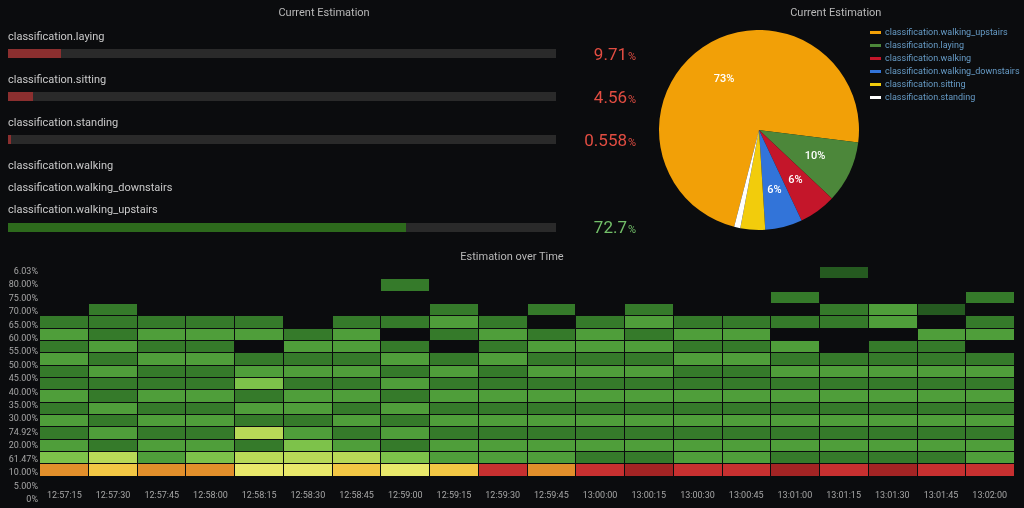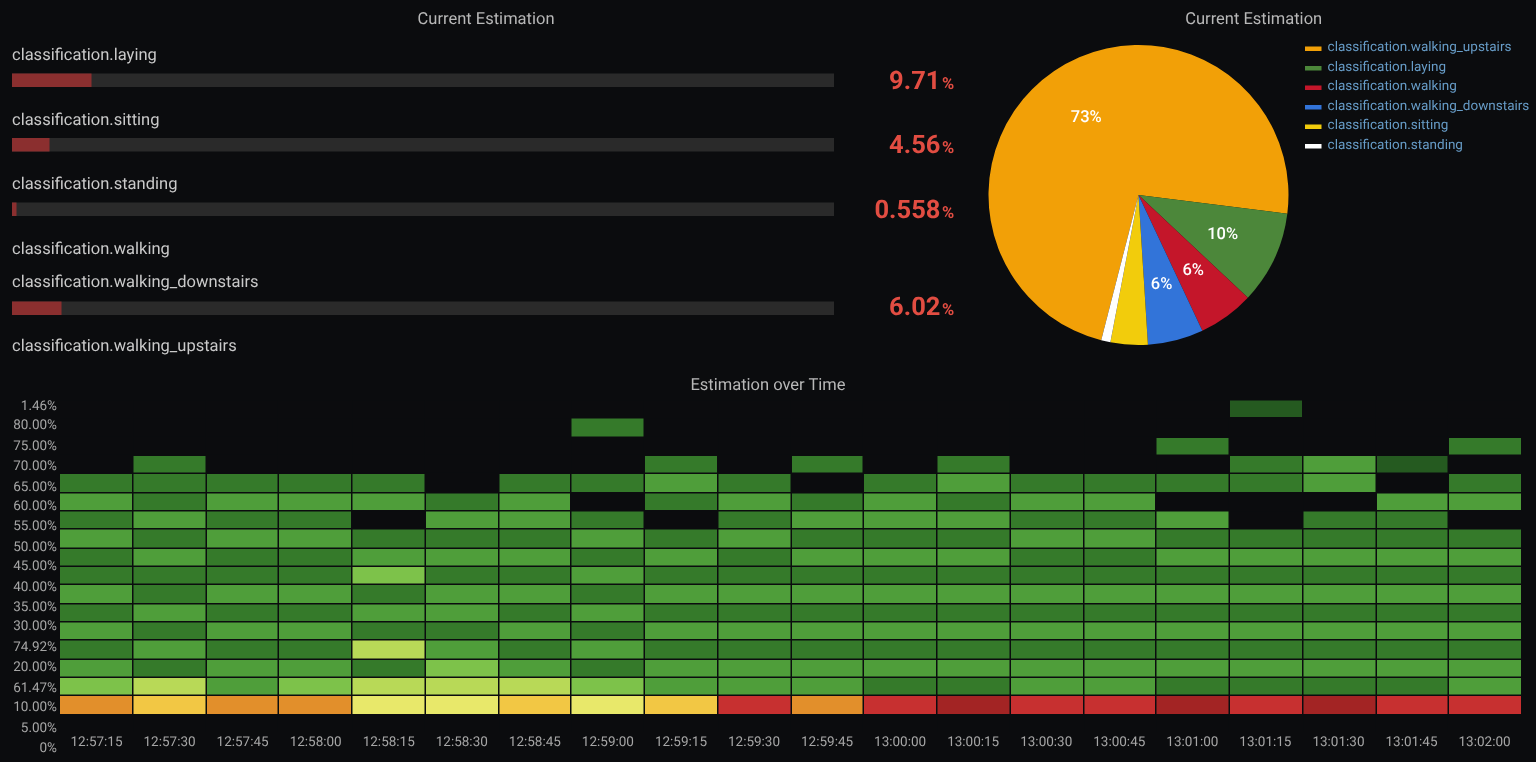"9.71%" .bar-value.red { font-weight: bold -> none }
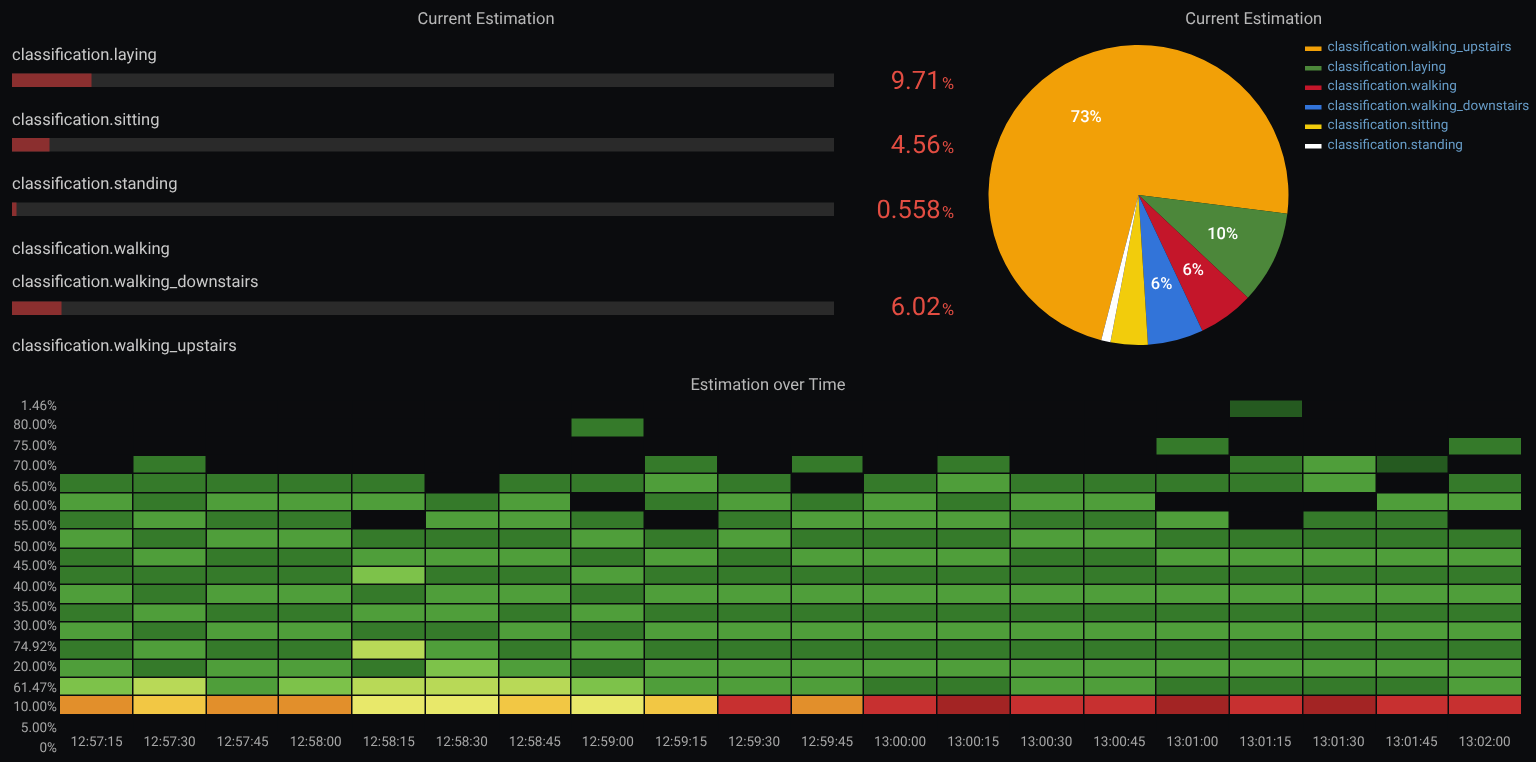"6.02%" div.bar-track-wrap { html: <div> <div> <div></div> </div> <div><span>6.02</span><span>%</span></div> </div> -> none }
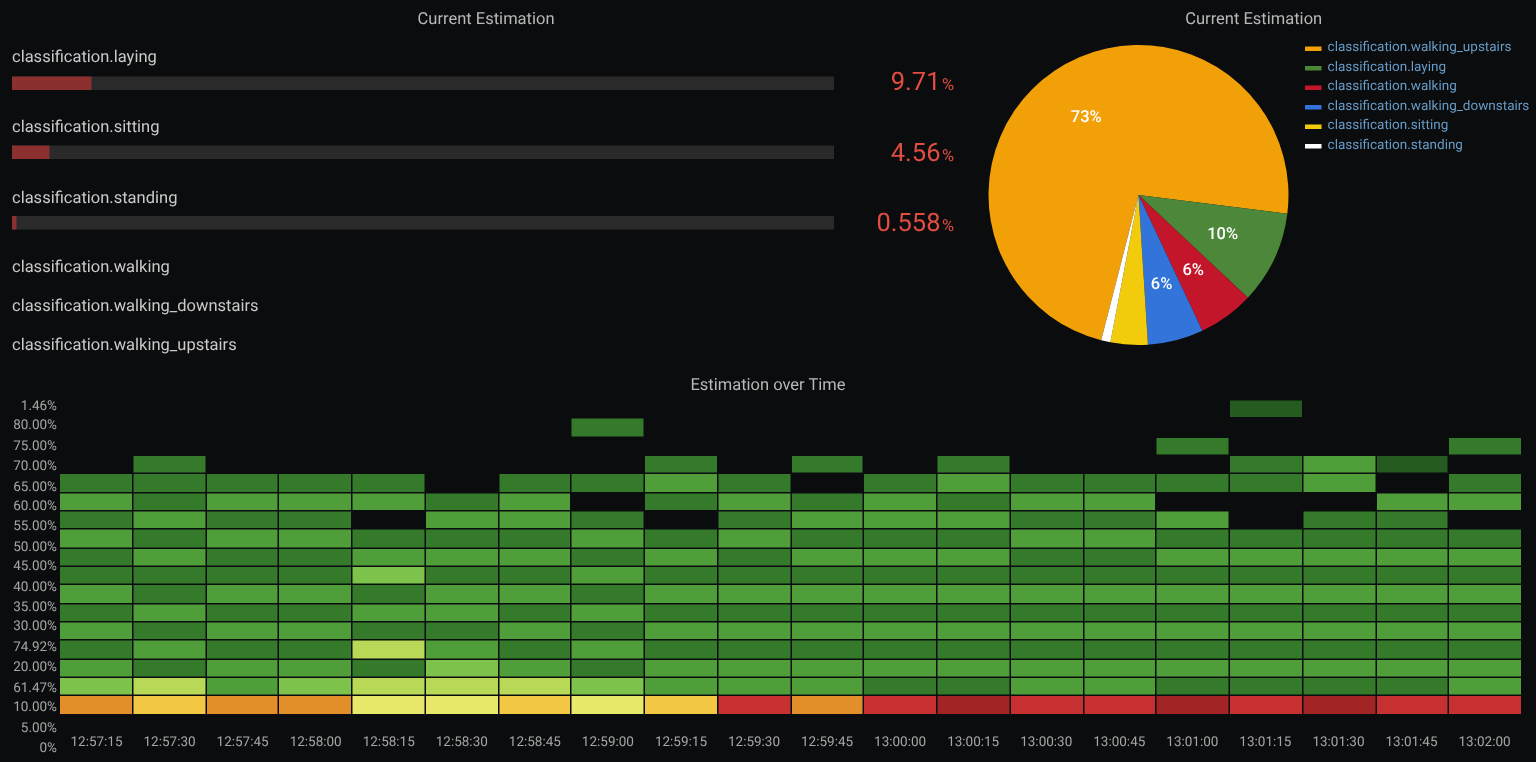"72.7%" div.bar-track-wrap { html: none -> <div> <div> <div></div> </div> <div><span>72.7</span><span>%</span></div> </div> }
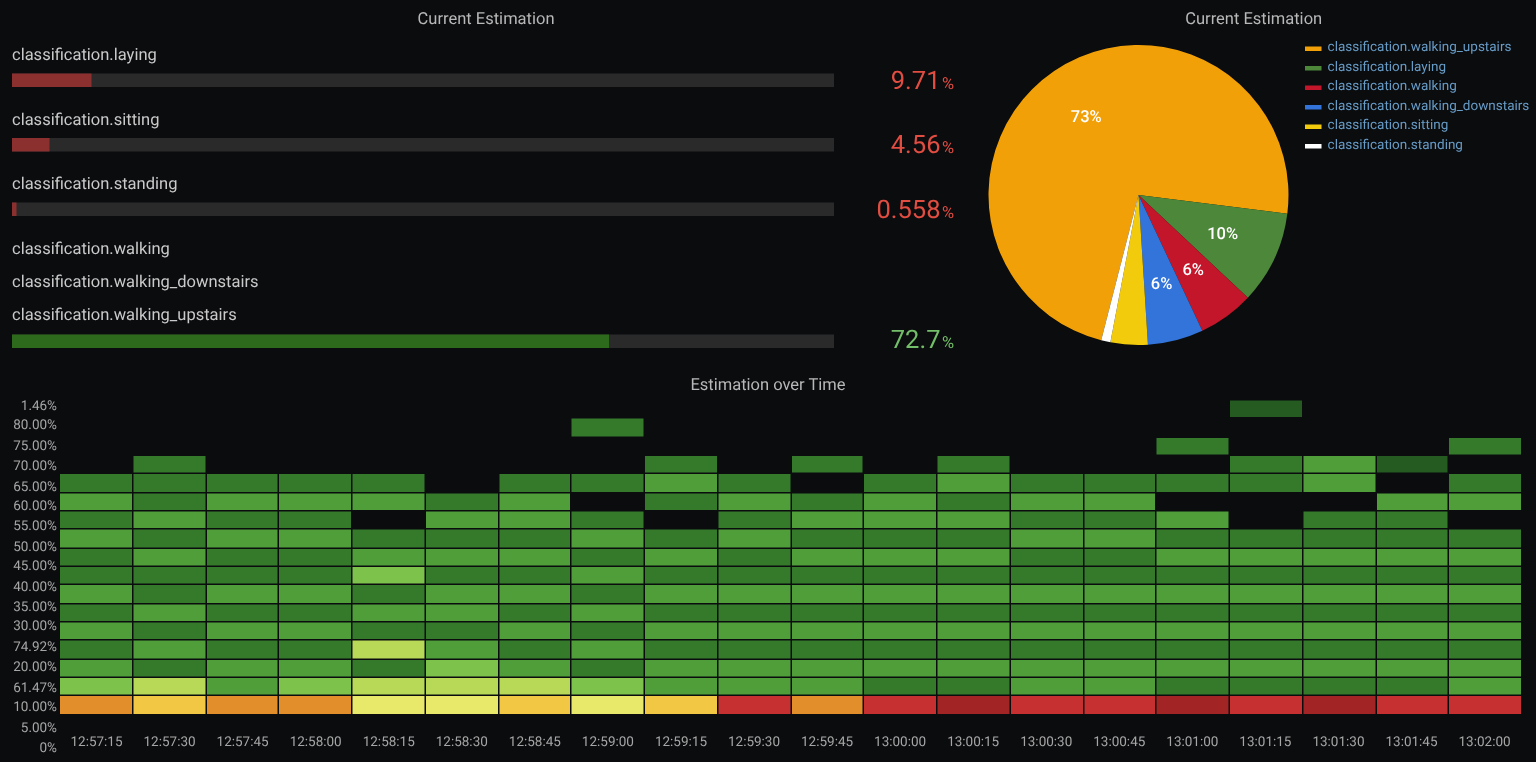"1.46%" div { text: 1.46% -> 6.03% }
